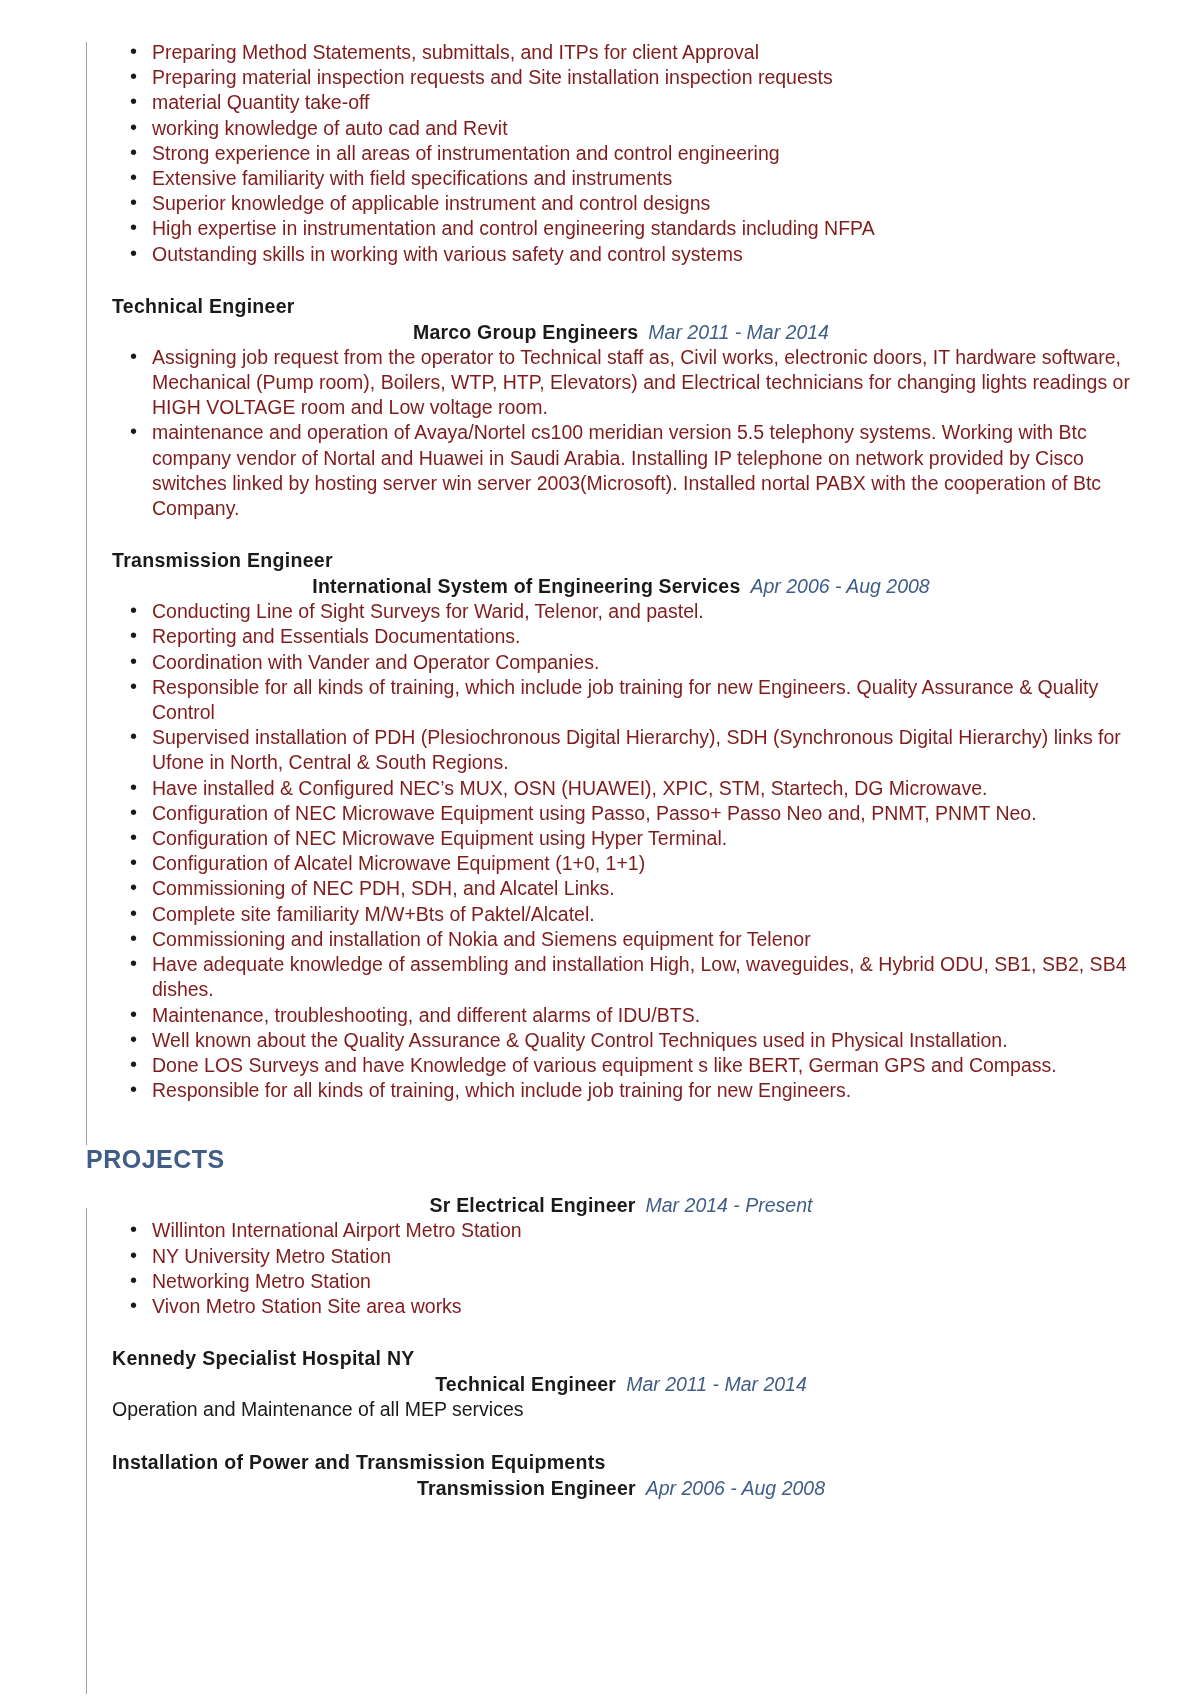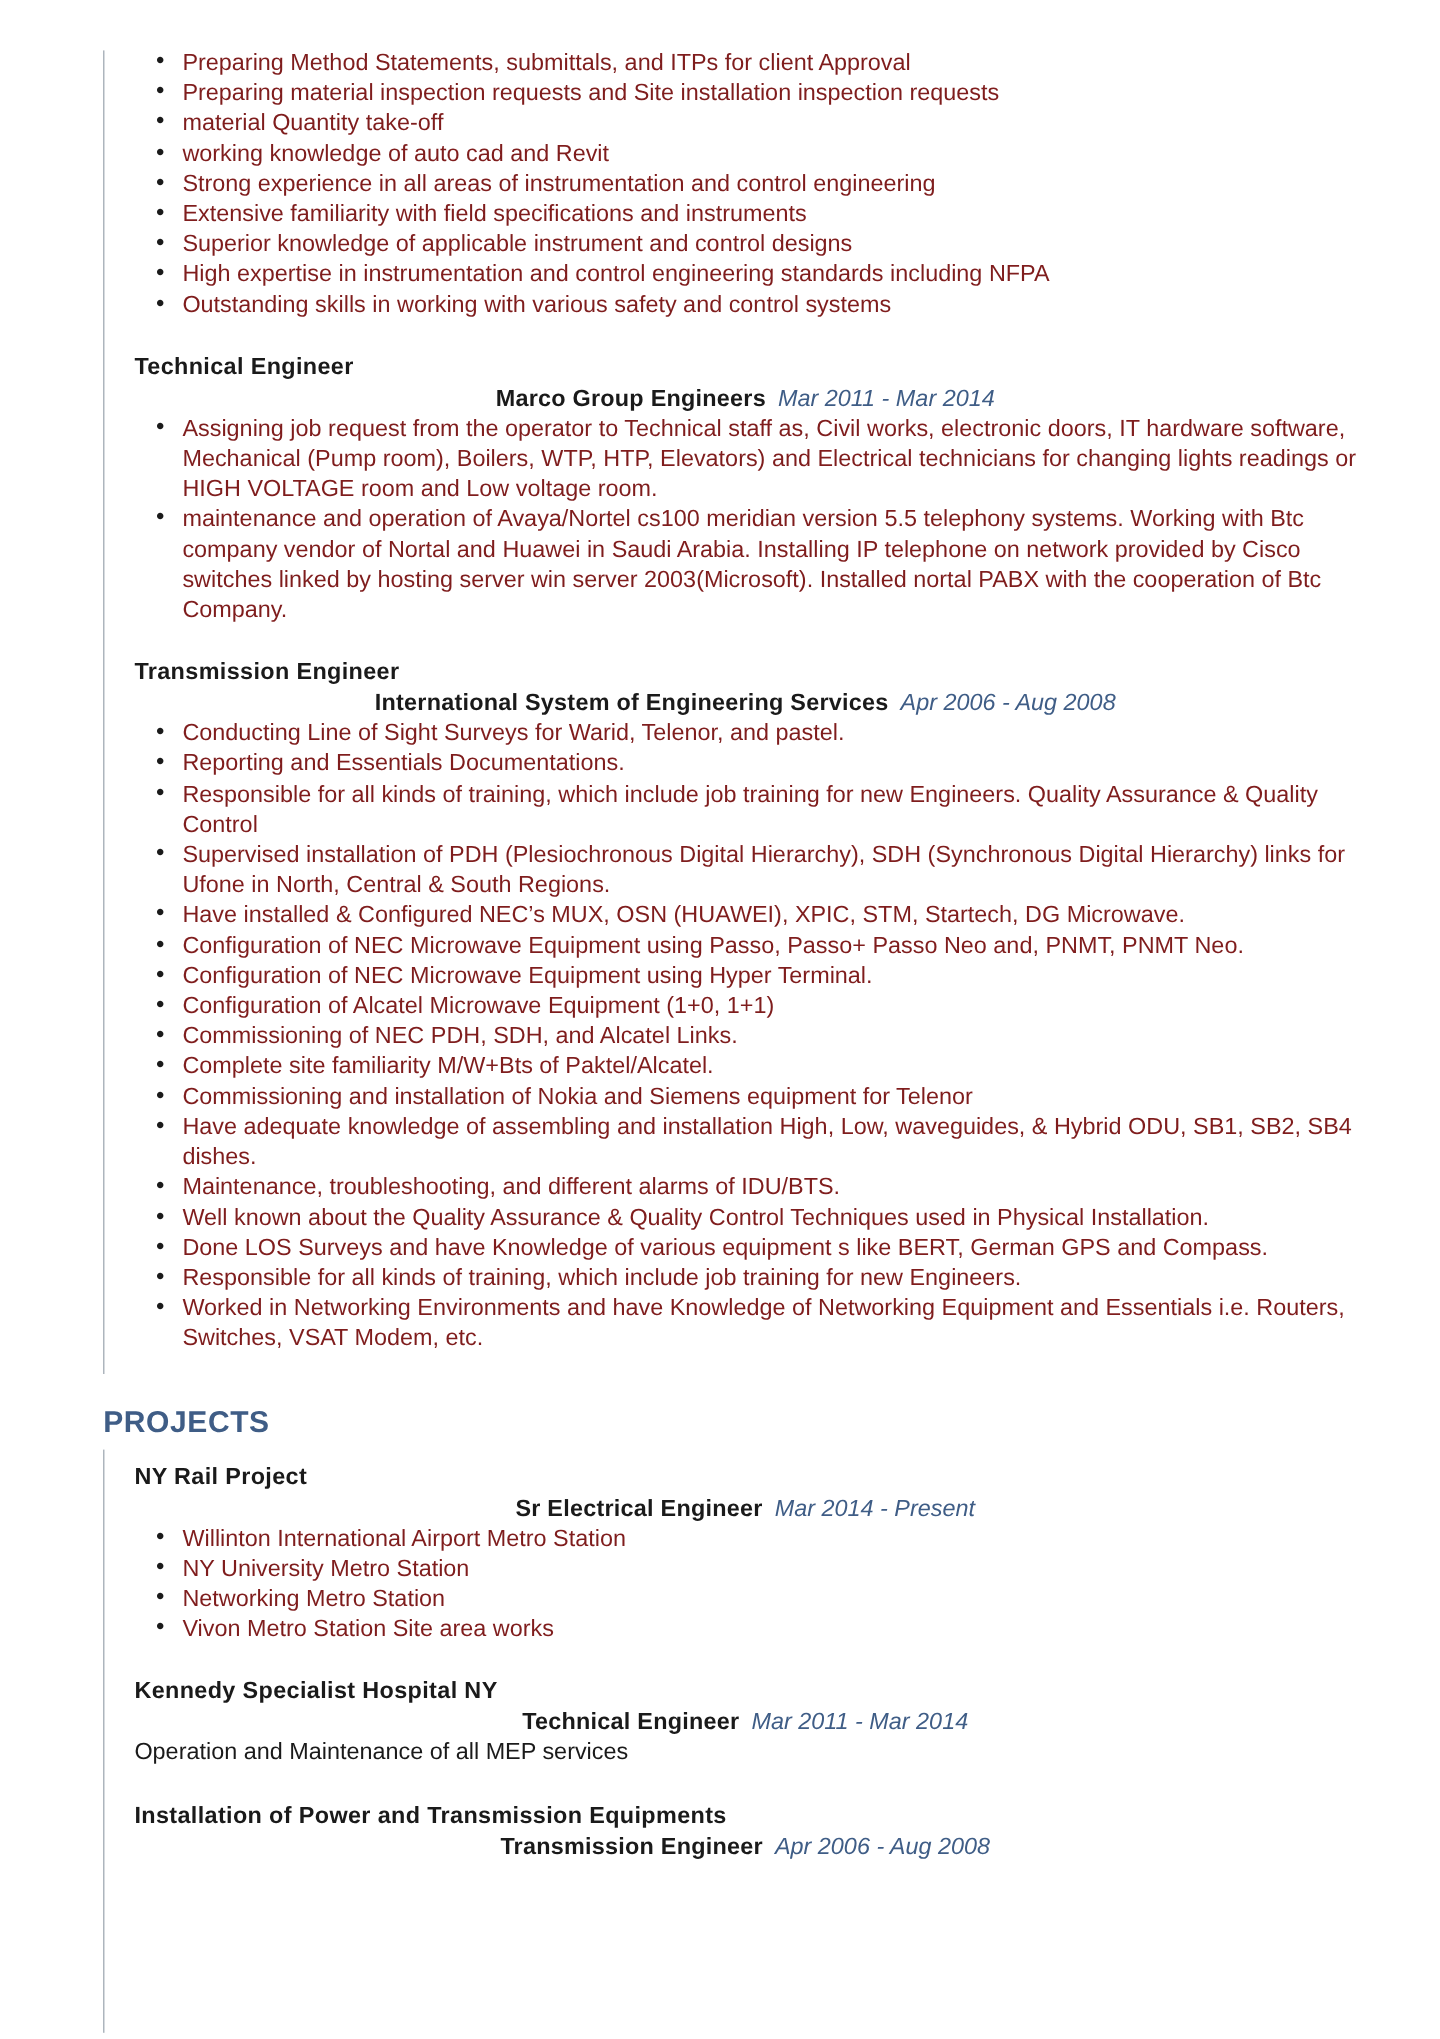"Coordination with Vander and Operator" li { html: none -> <li>Coordination with Vander and Operator Companies.</li> }
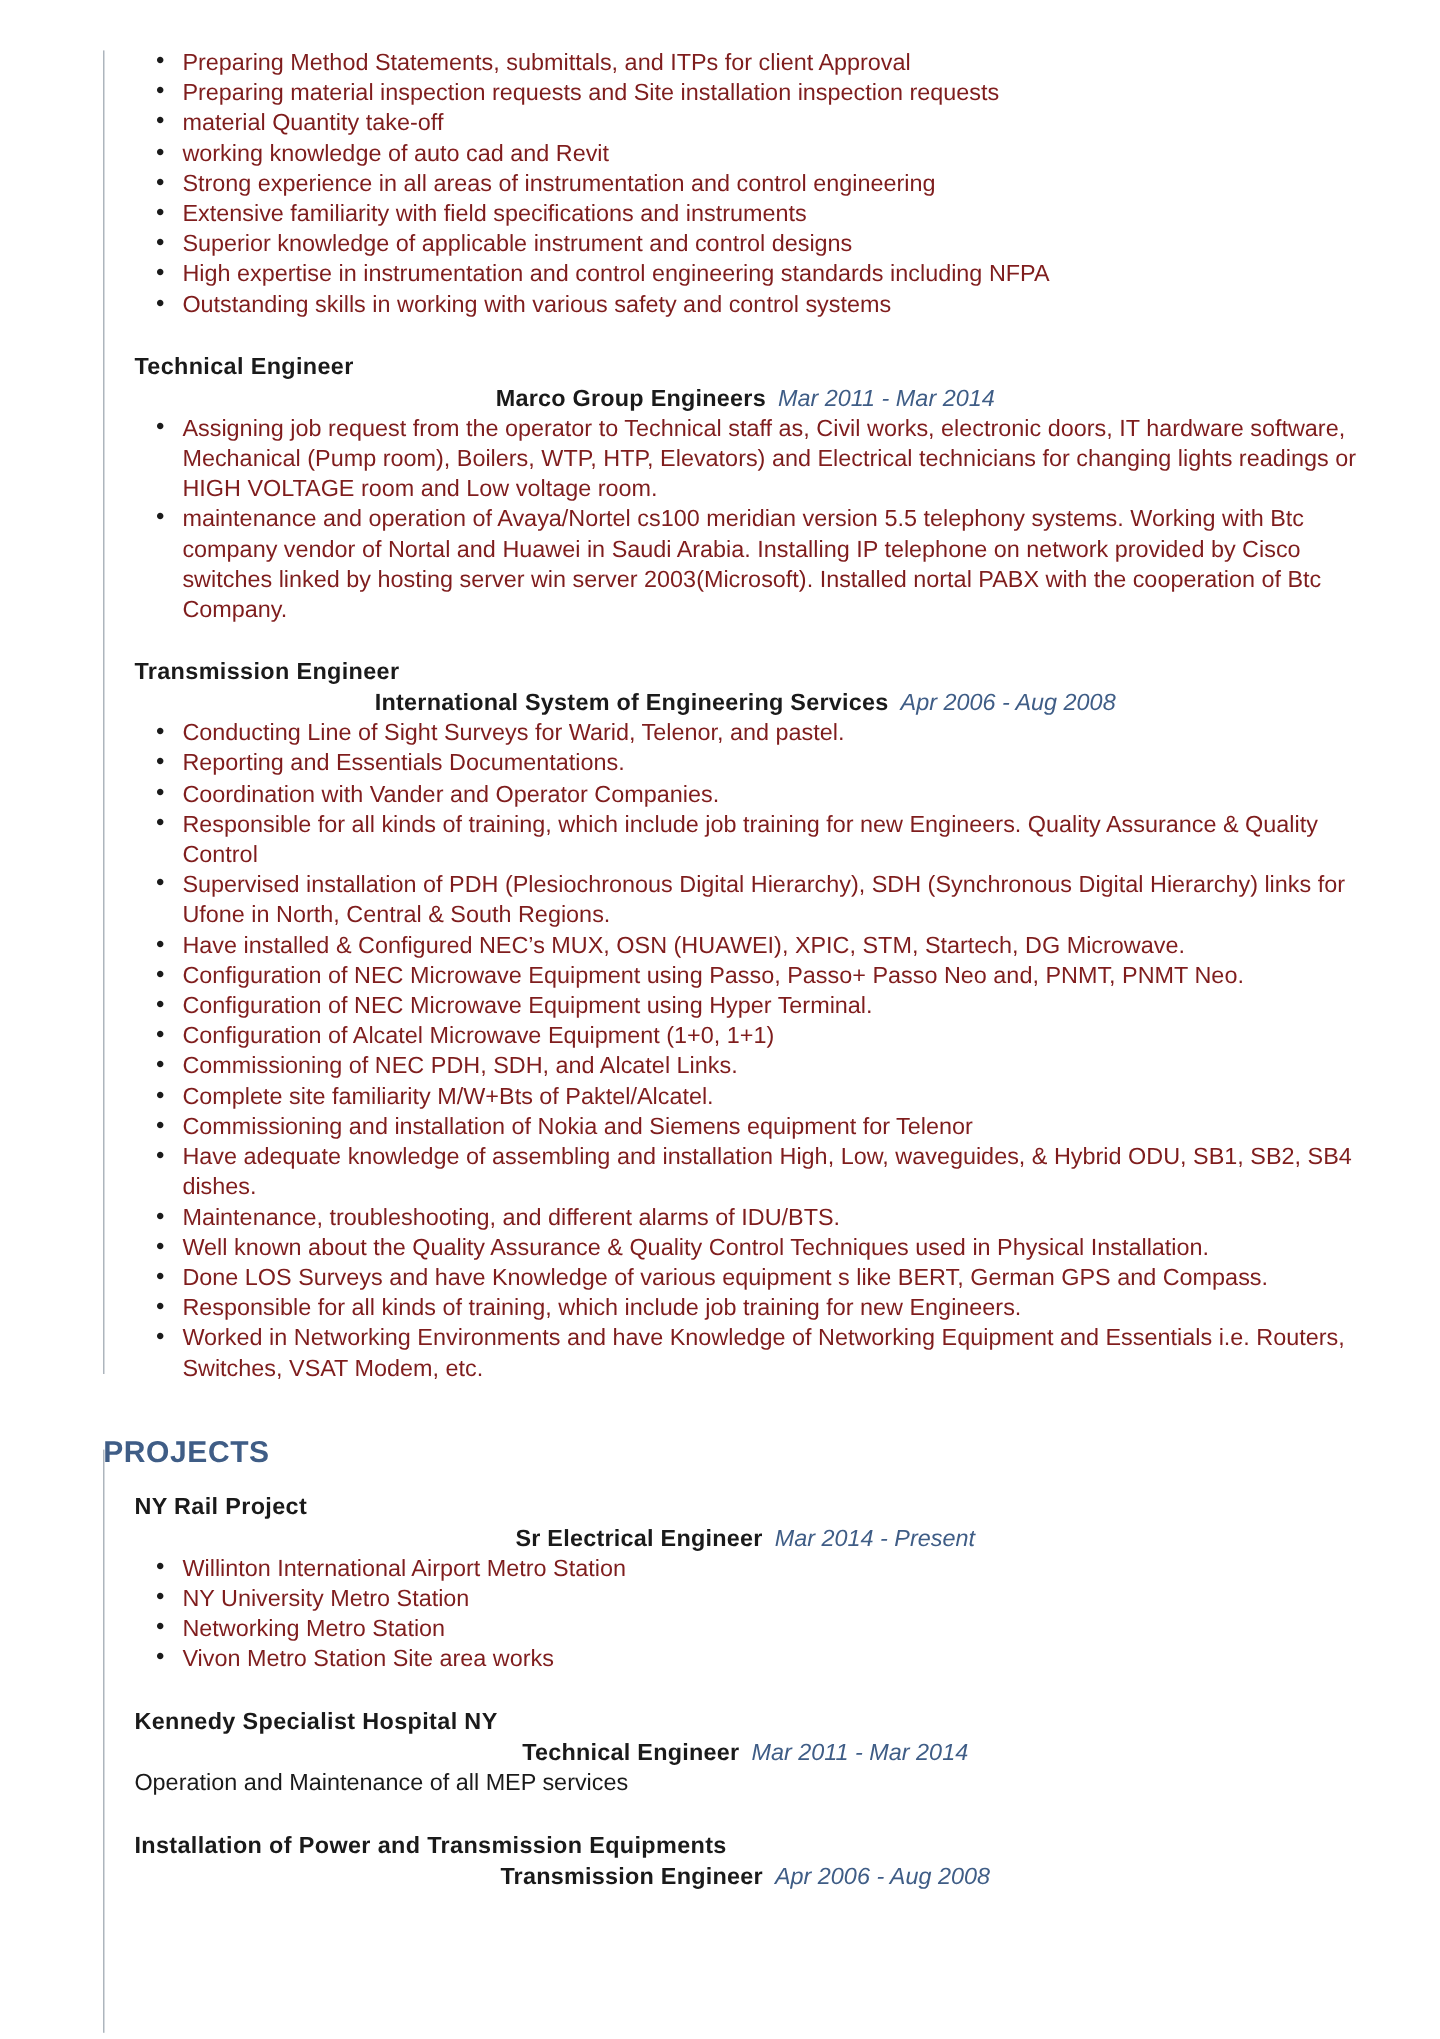"Worked in Networking Environments and" li { html: <li>Worked in Networking Environments and have Knowledge of Networking Equipment and Essentials i.e. Routers, Switches, VSAT Modem, etc.</li> -> none }
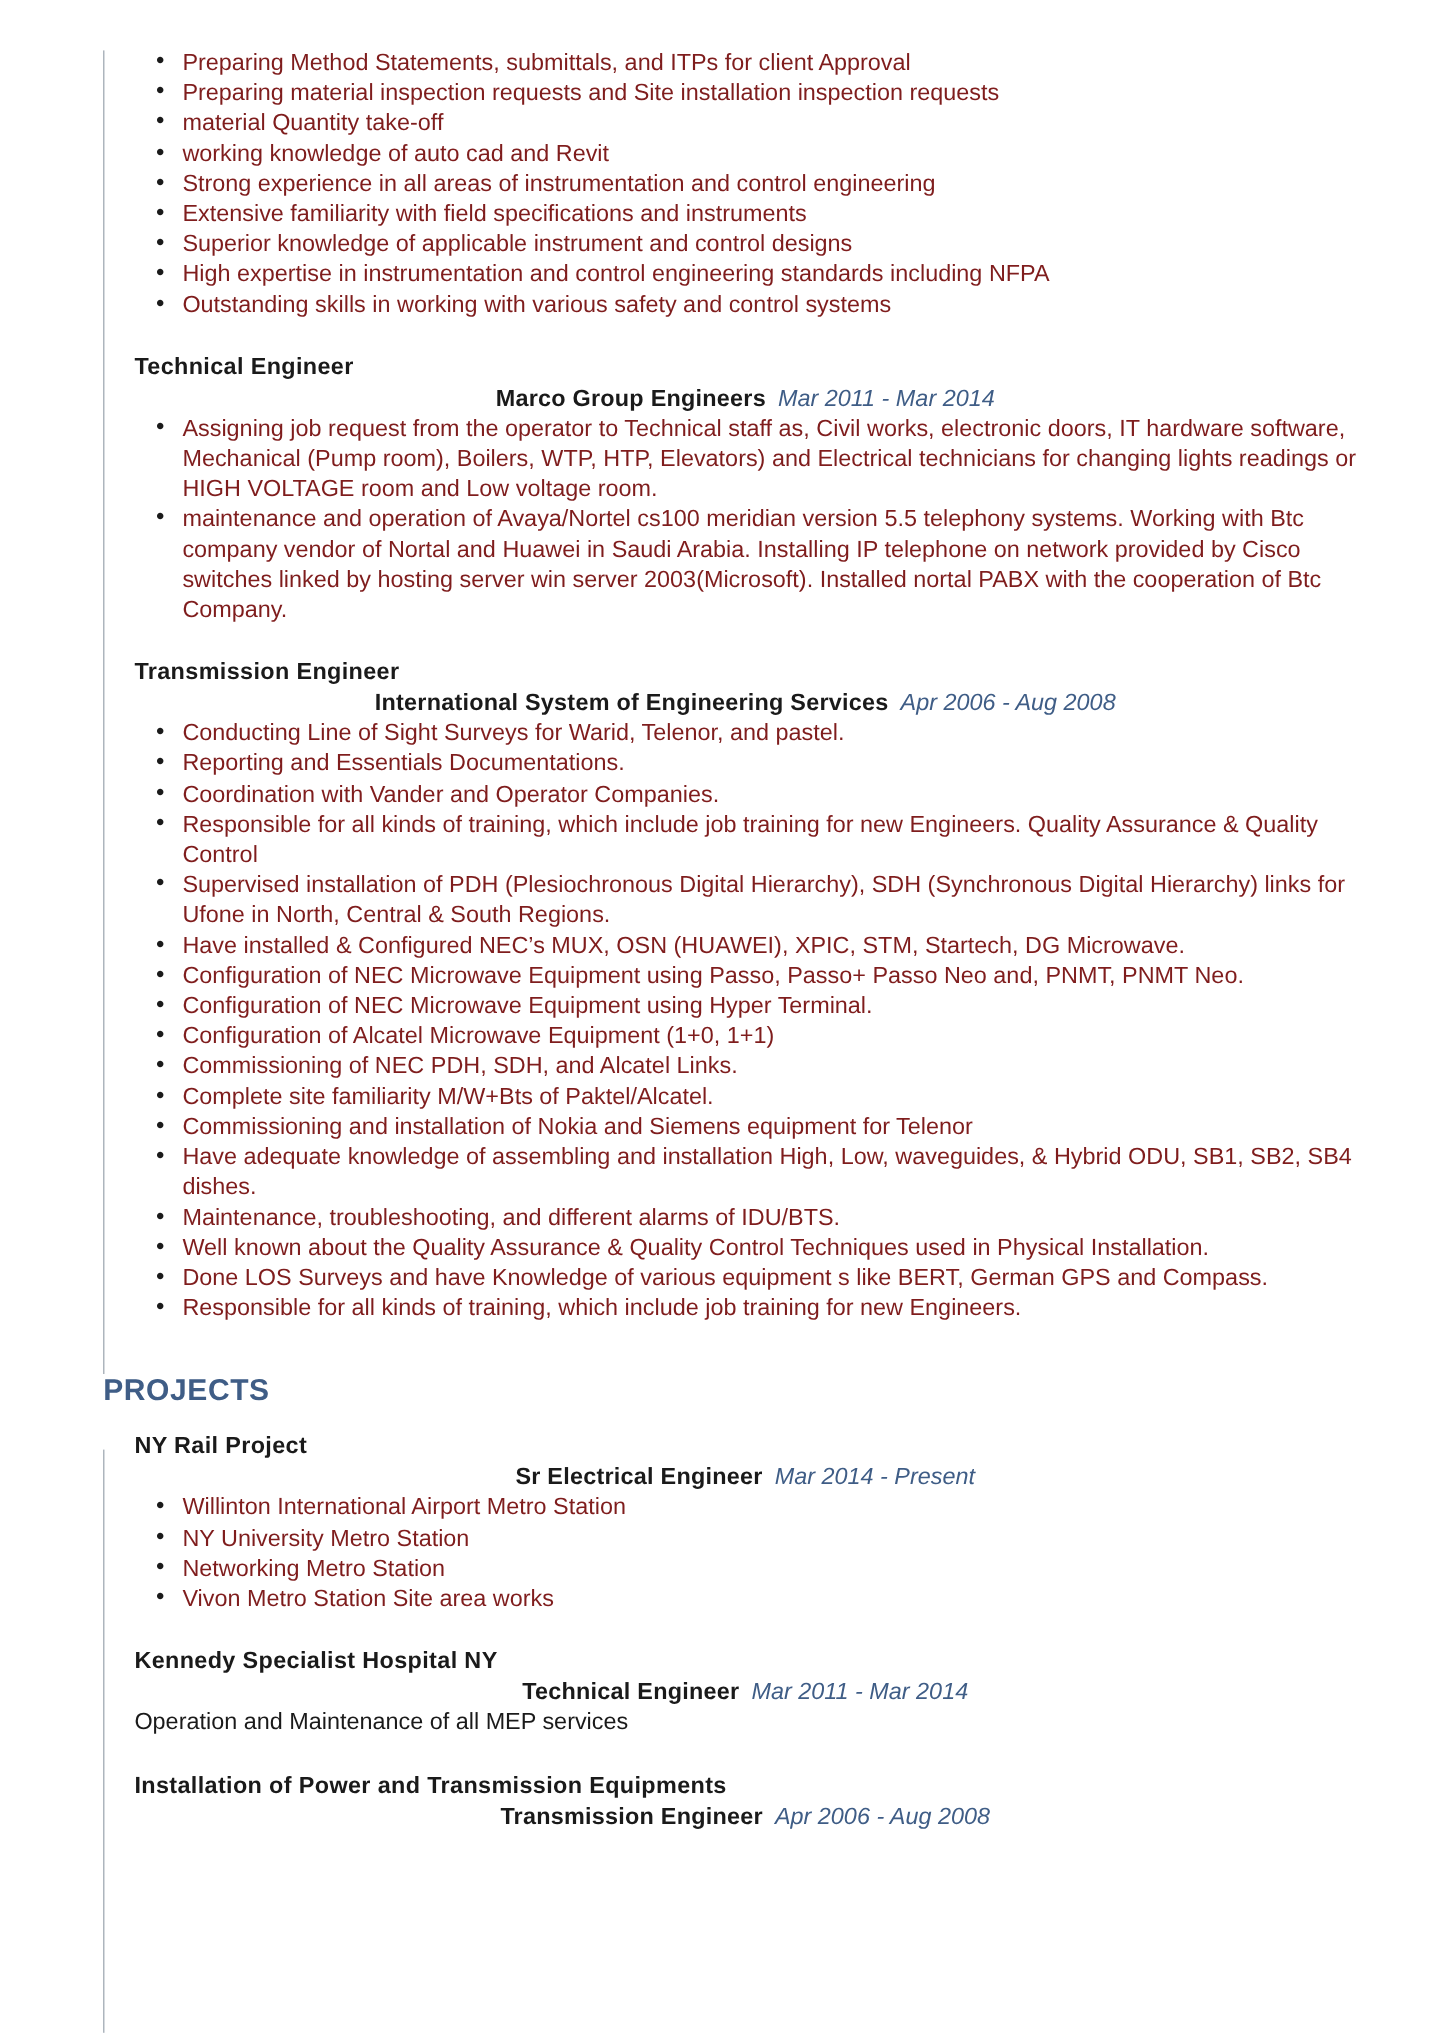"NY Rail Project" div.job-title { html: <div>NY Rail Project</div> -> none }
